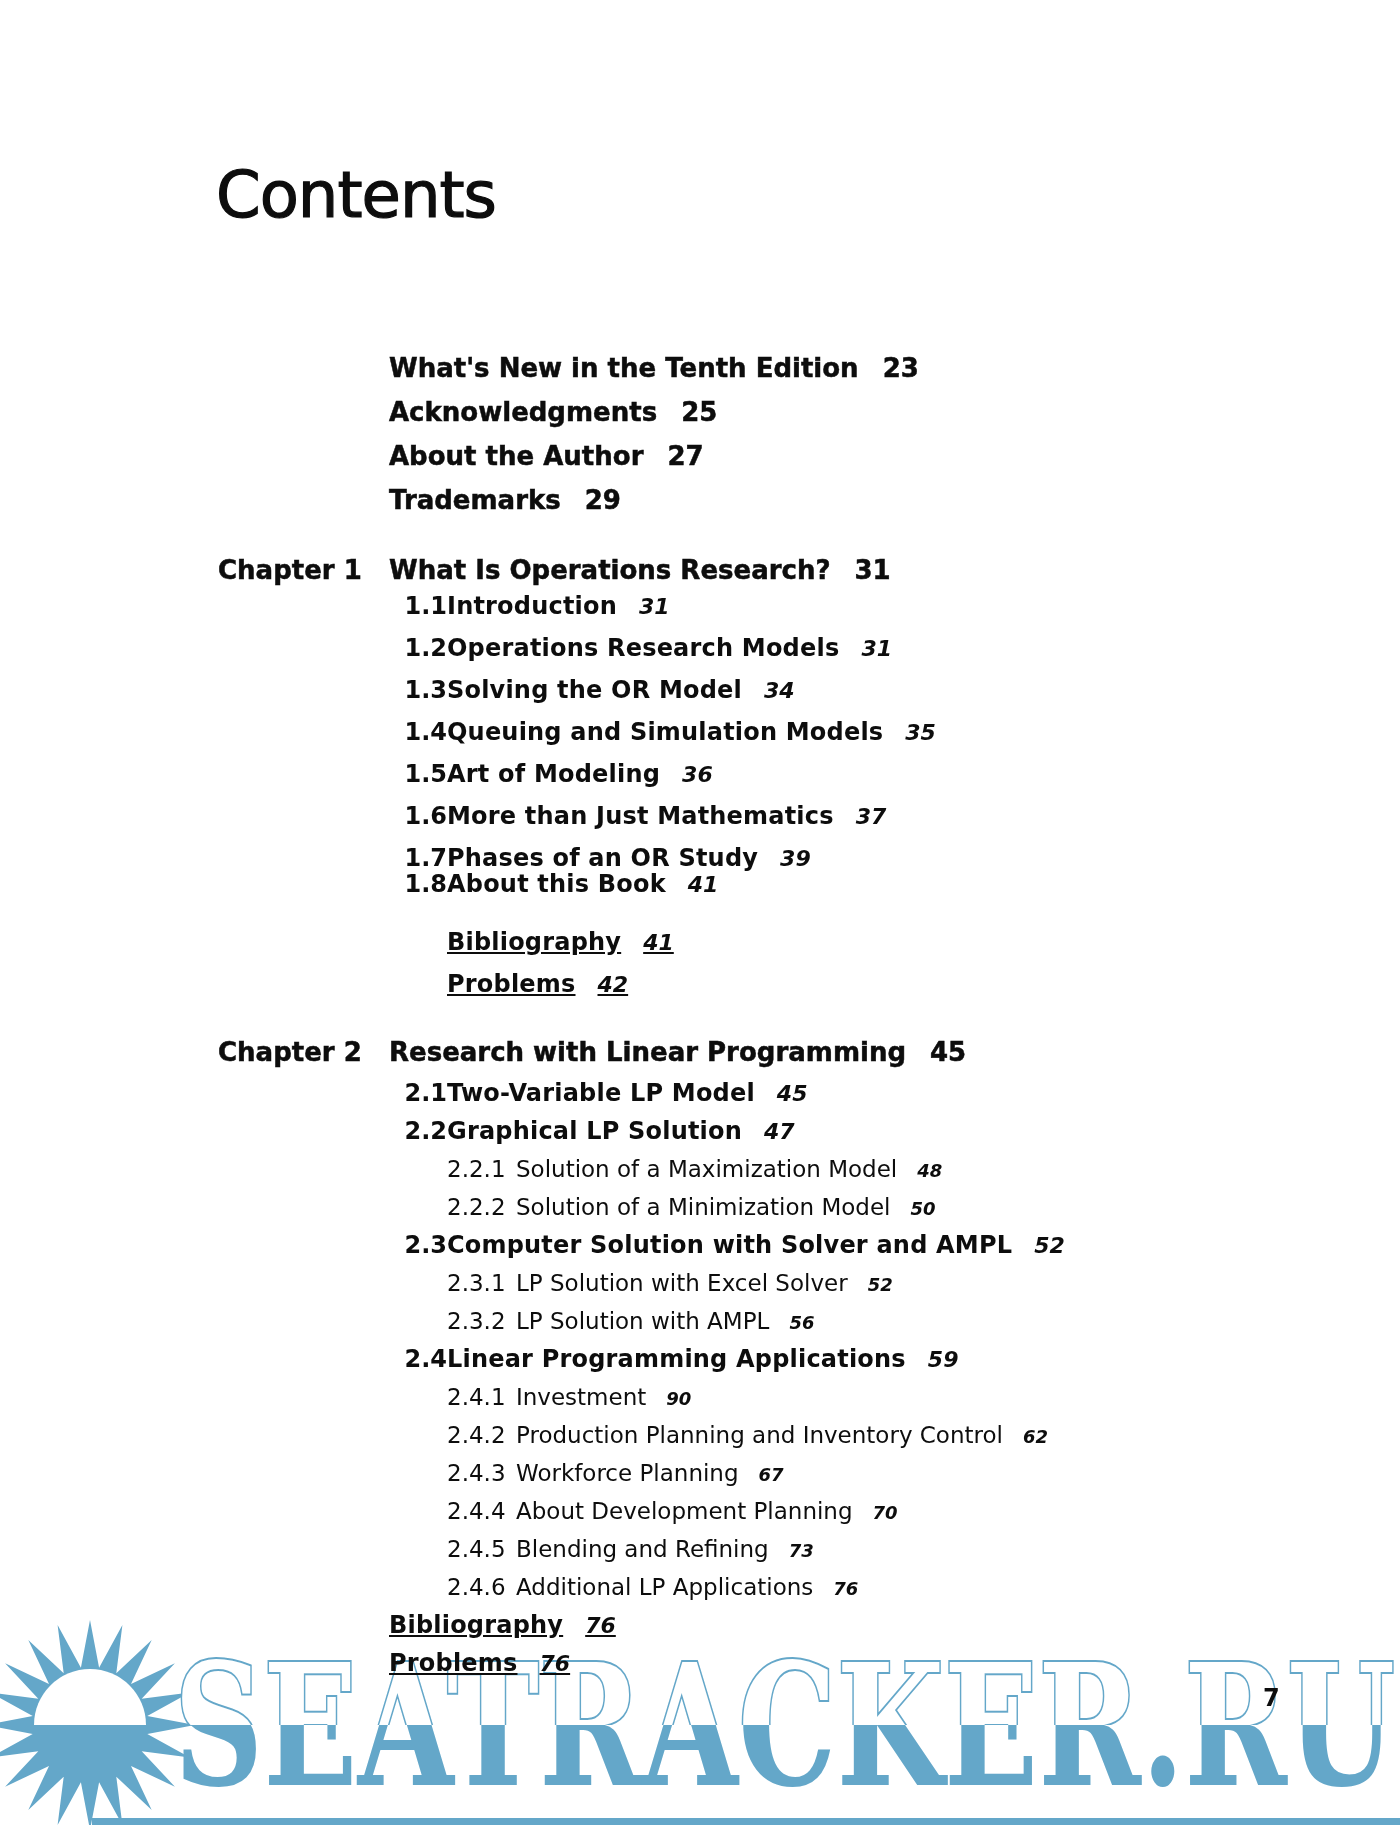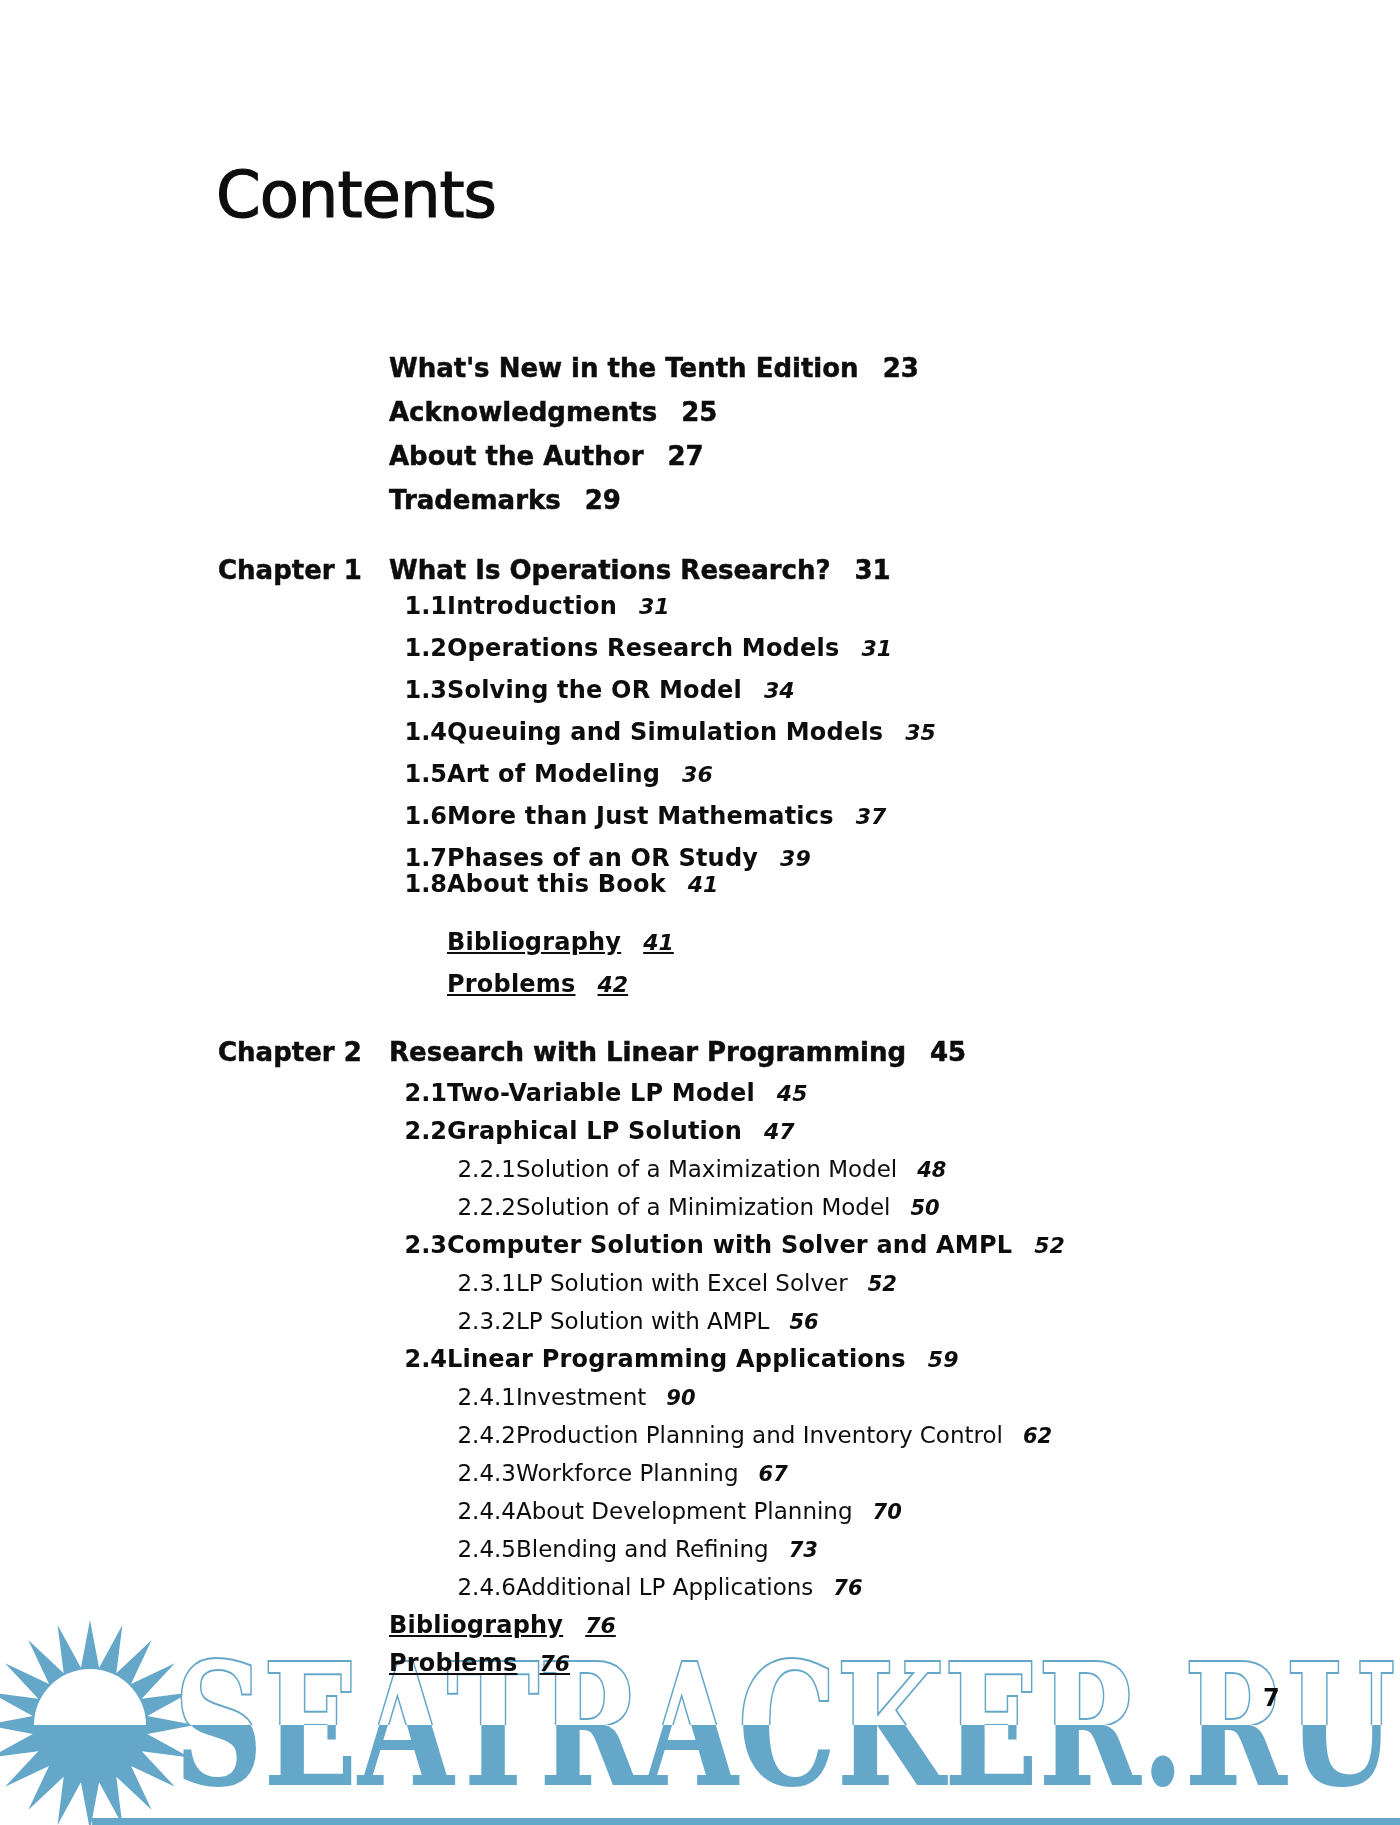"2.2.1" .sub-num { text-align: right -> none }
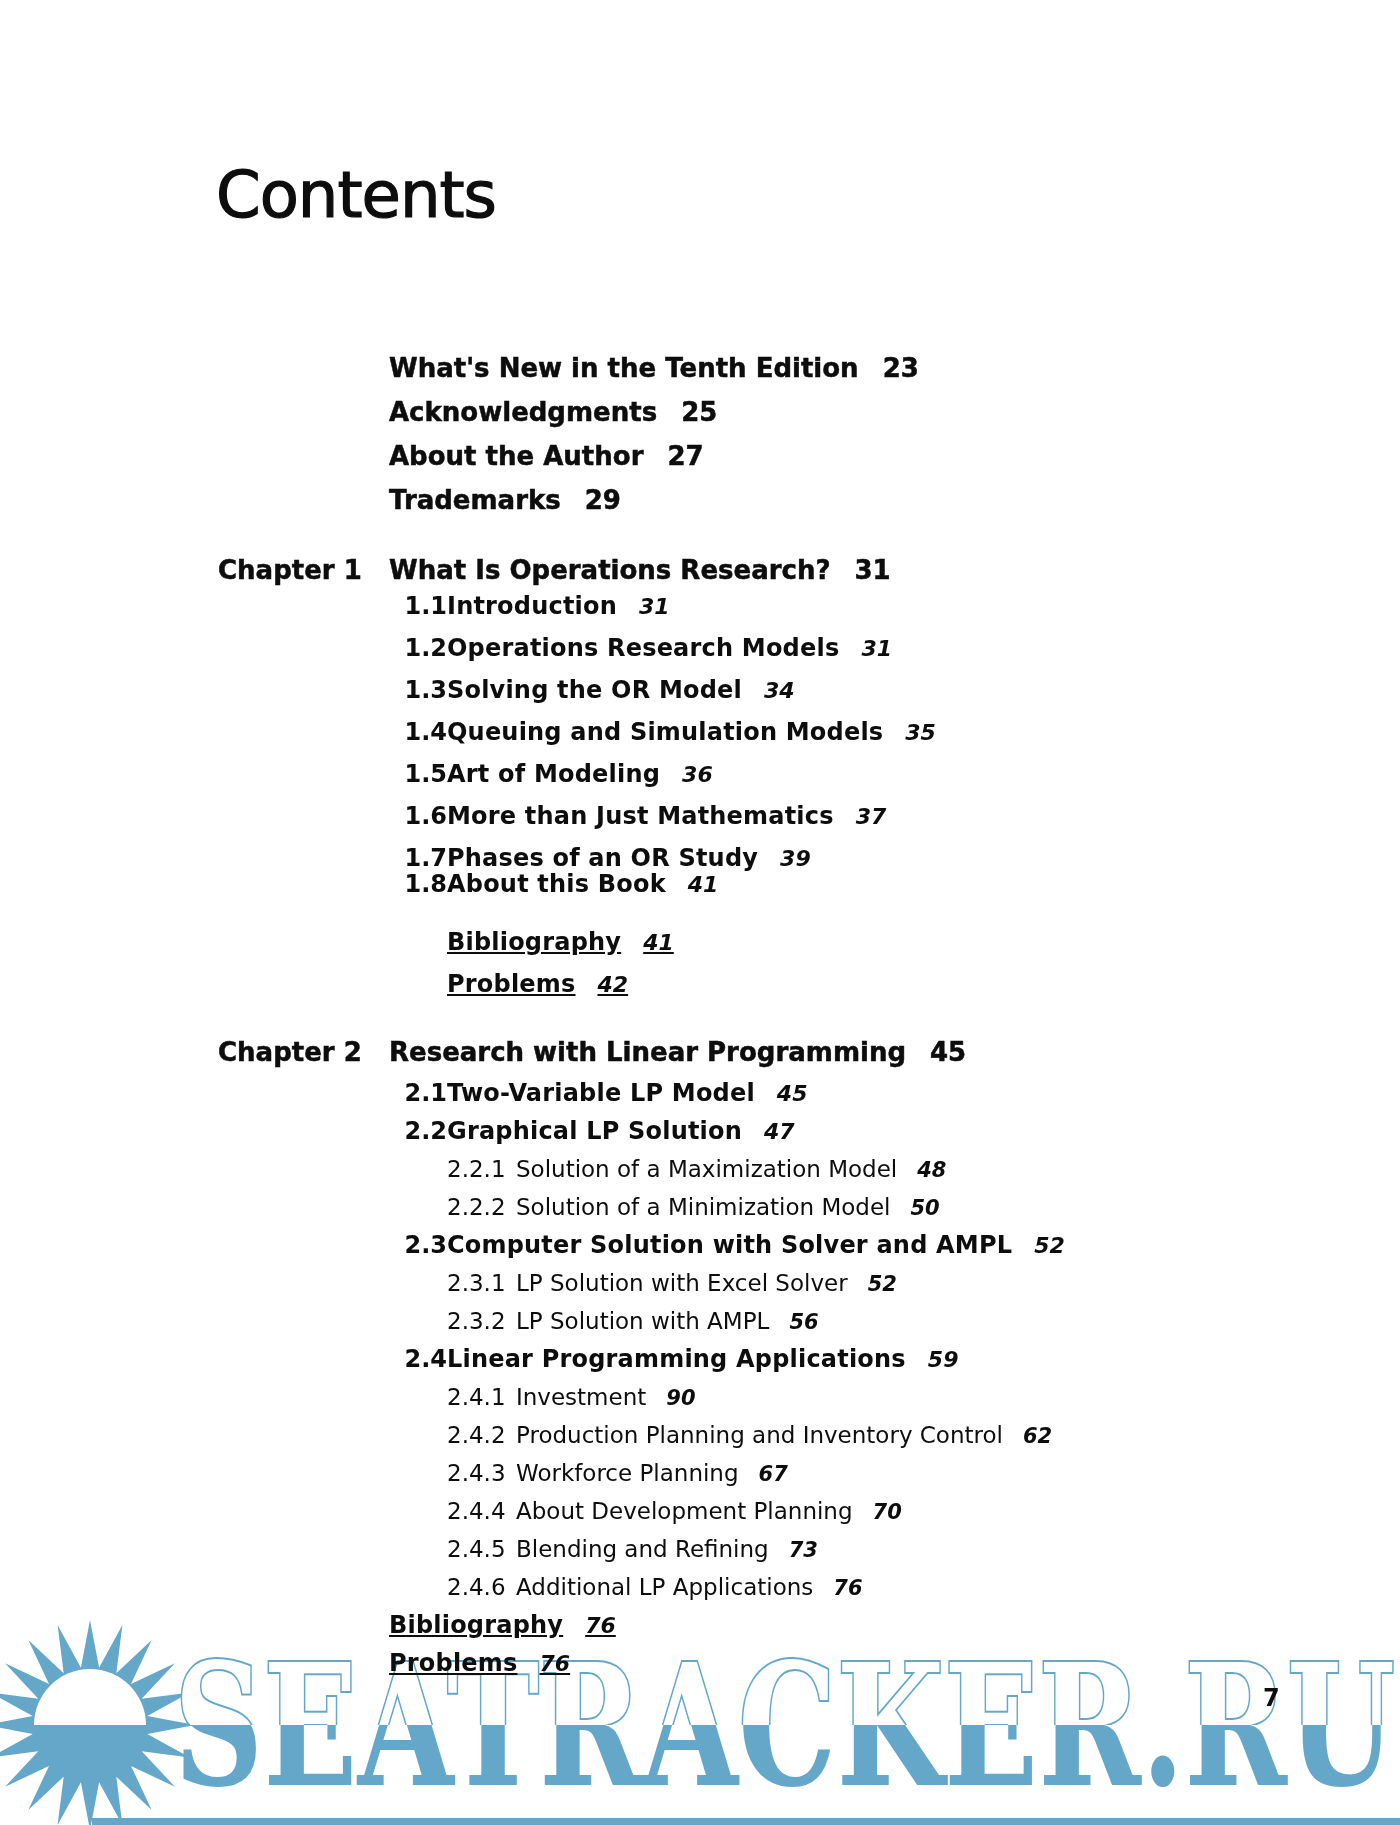"48" .pg-italic-sm { font-size: 21px -> 18px }
